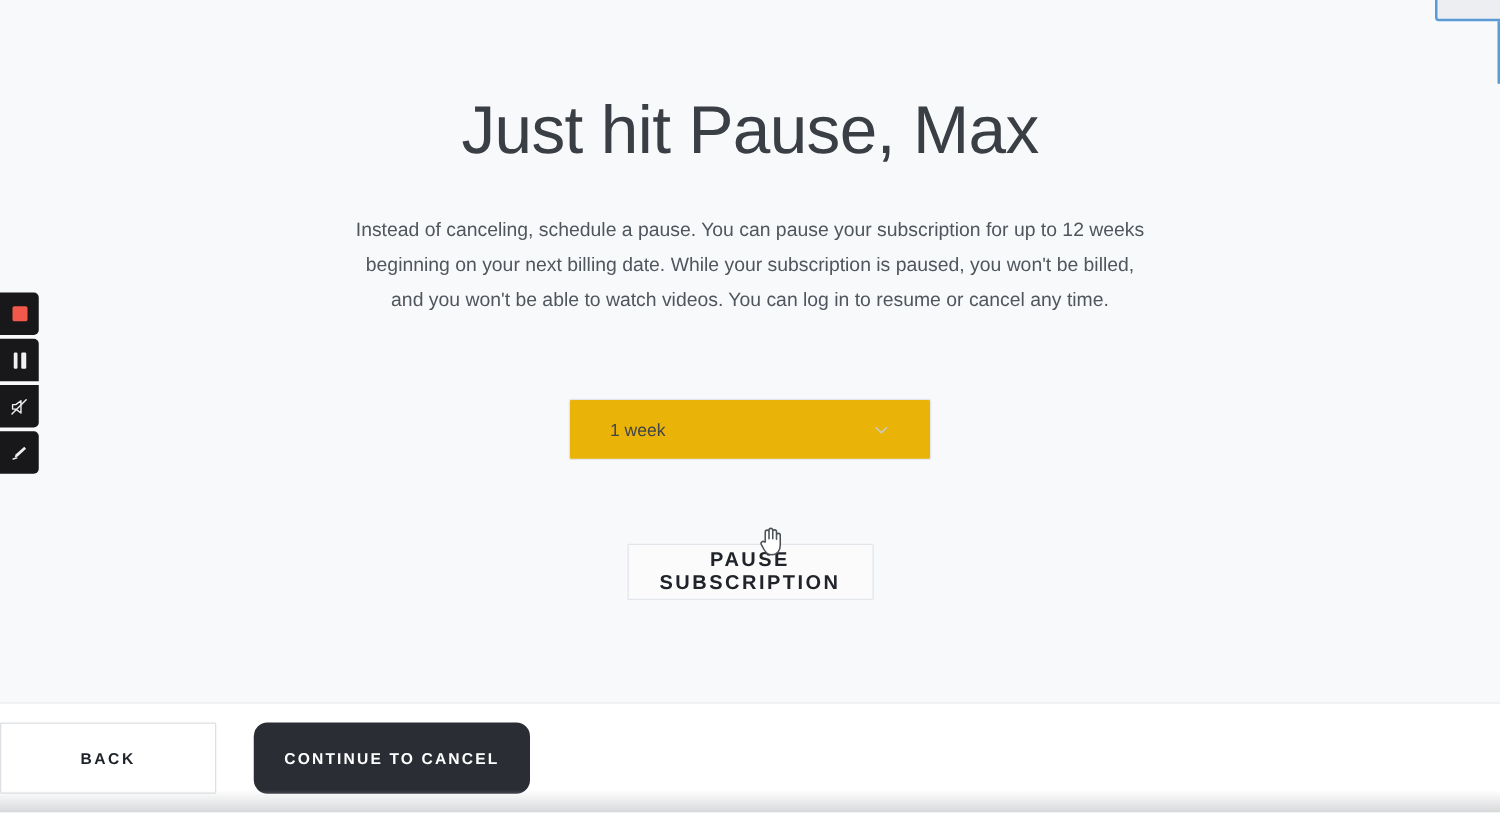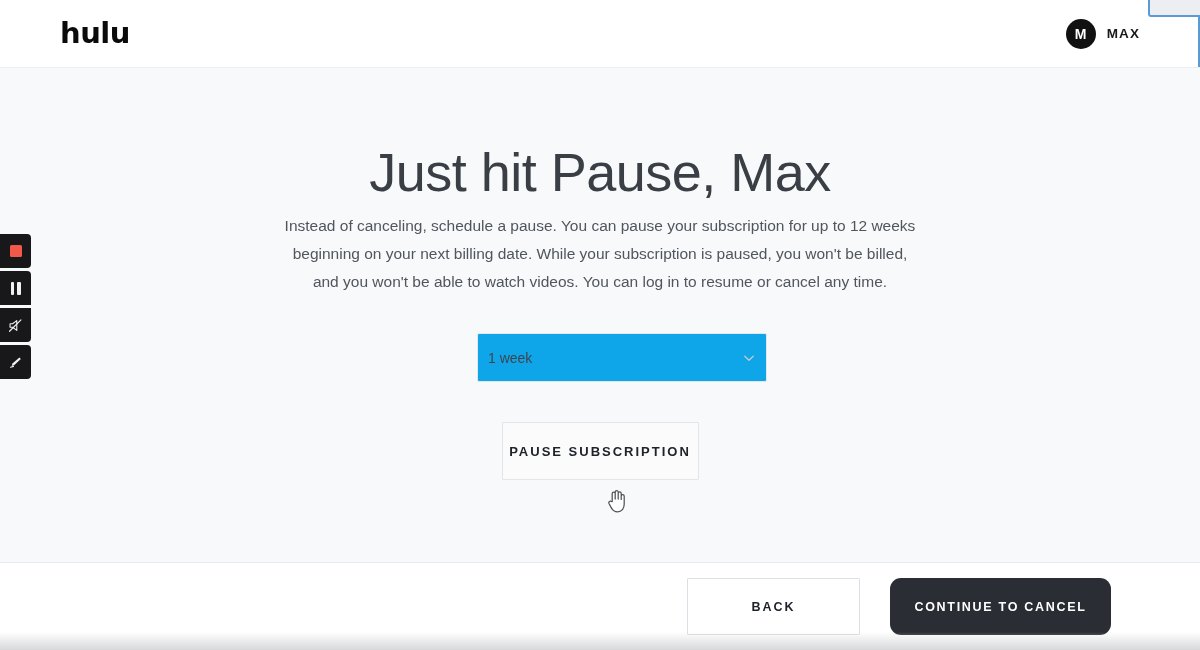"hulu" header.site-header { html: <header> <div>hulu</div> <div> <div>M</div> <div>MAX</div> </div> </header> -> none }
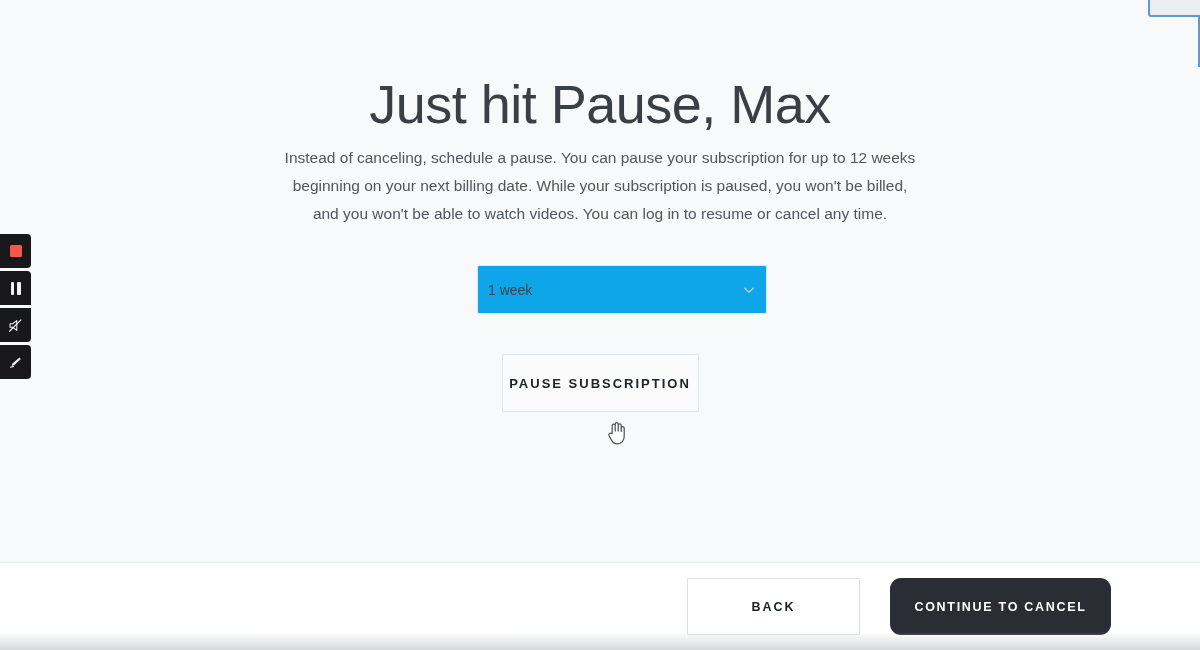"Just hit Pause, Max" .main-area { gap: none -> 27px }
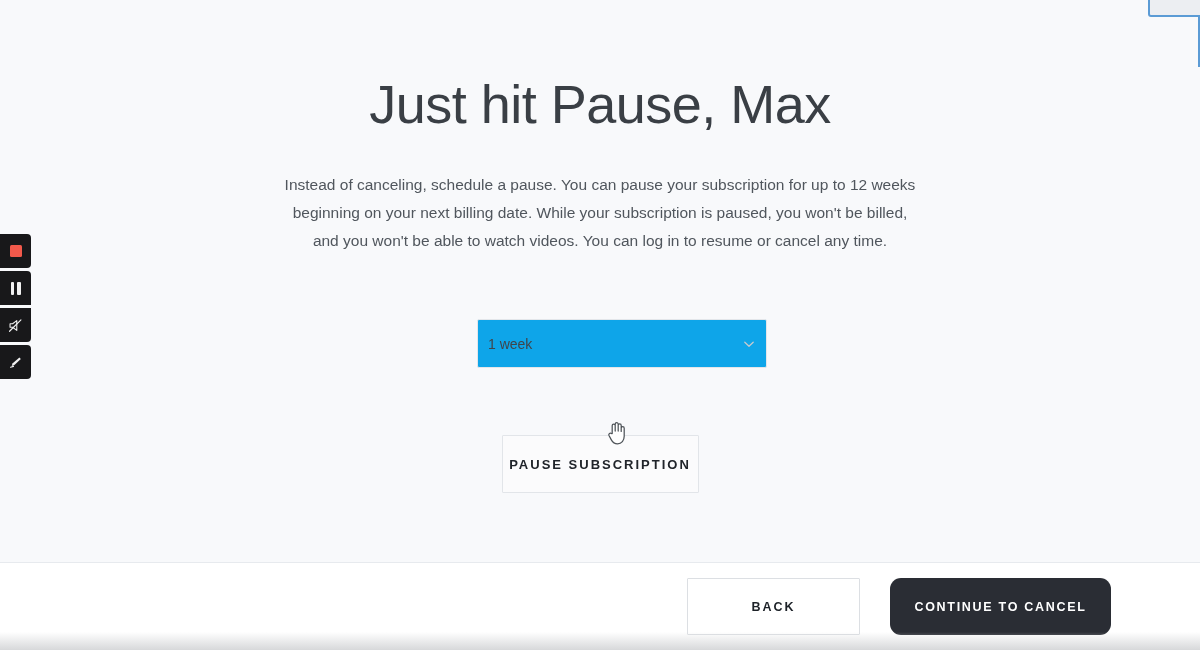"1 week" .duration-select { background: #0ea5e9 -> #eab308; margin-left: 22px -> none; padding: 0 10px -> 0 32px }
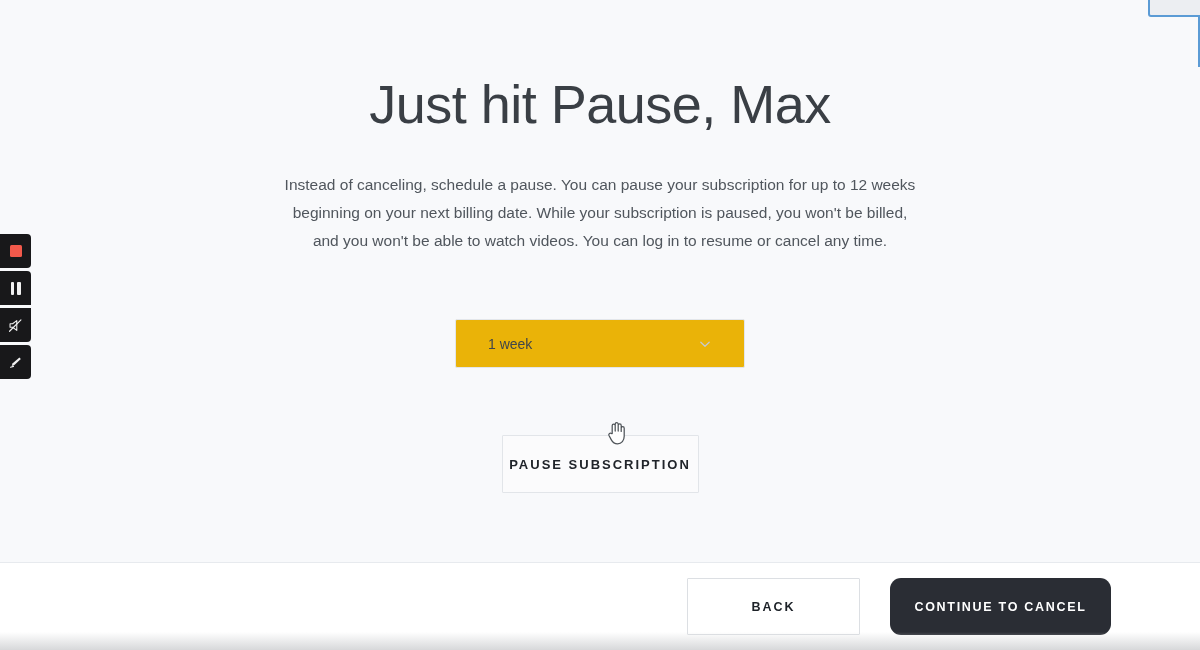"PAUSE SUBSCRIPTION" .pause-button { font-size: 13px -> 16px; height: 58px -> 45px }
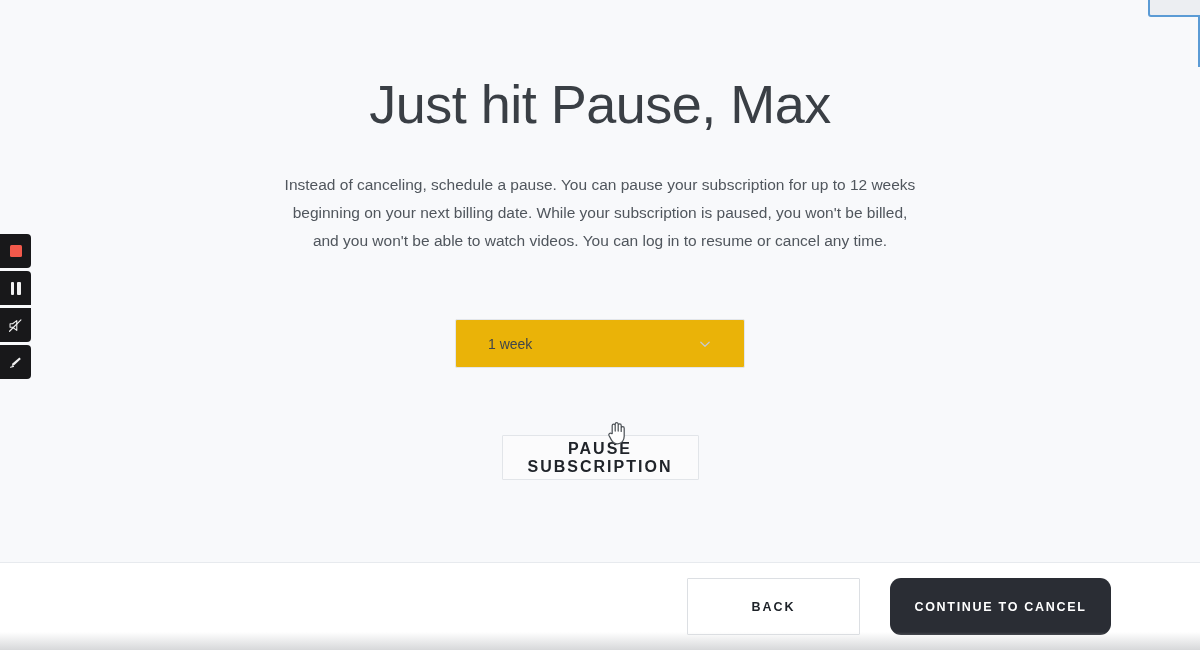"BACK" .site-footer { justify-content: flex-end -> none }
